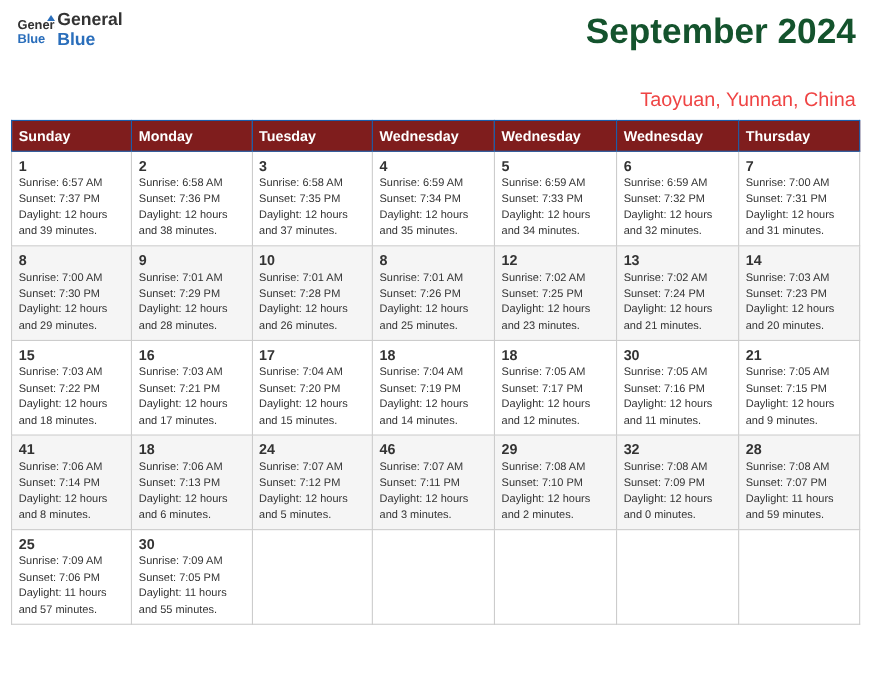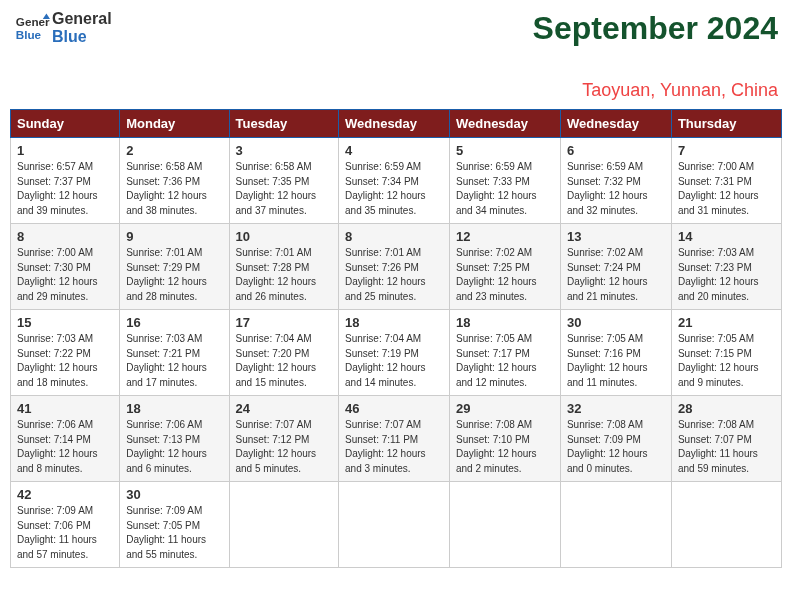"42" span.day-num { text: 42 -> 25 }
